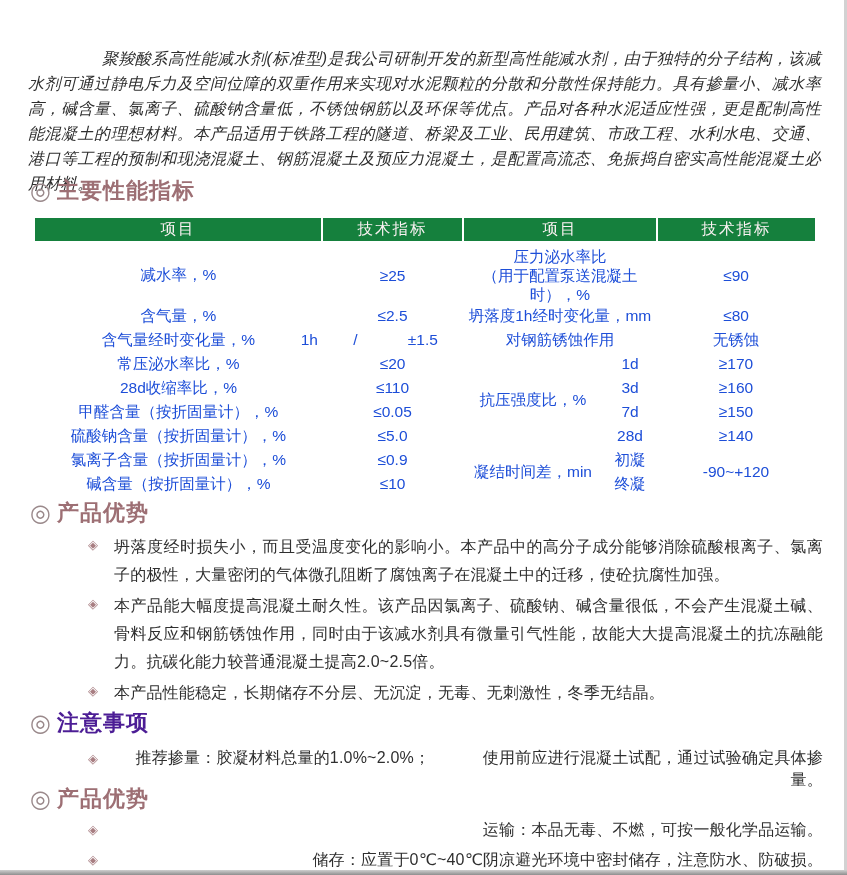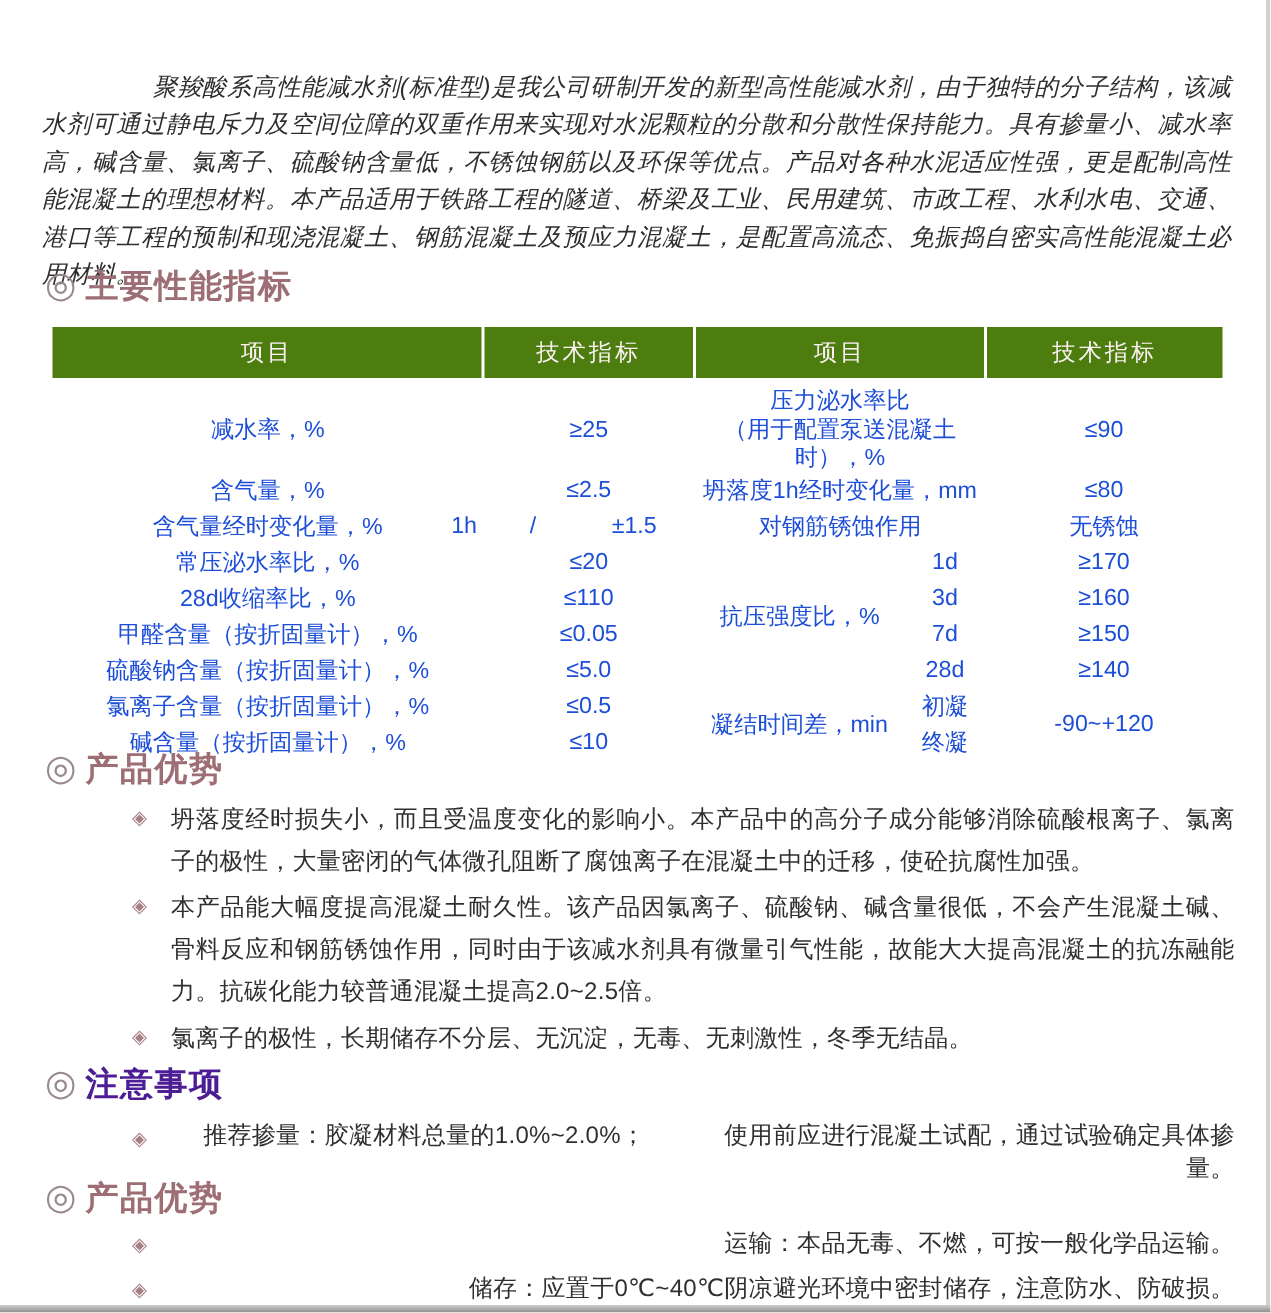"项目" .perf-table th { background: #4d7c0f -> #15803d; height: 34px -> 23px }
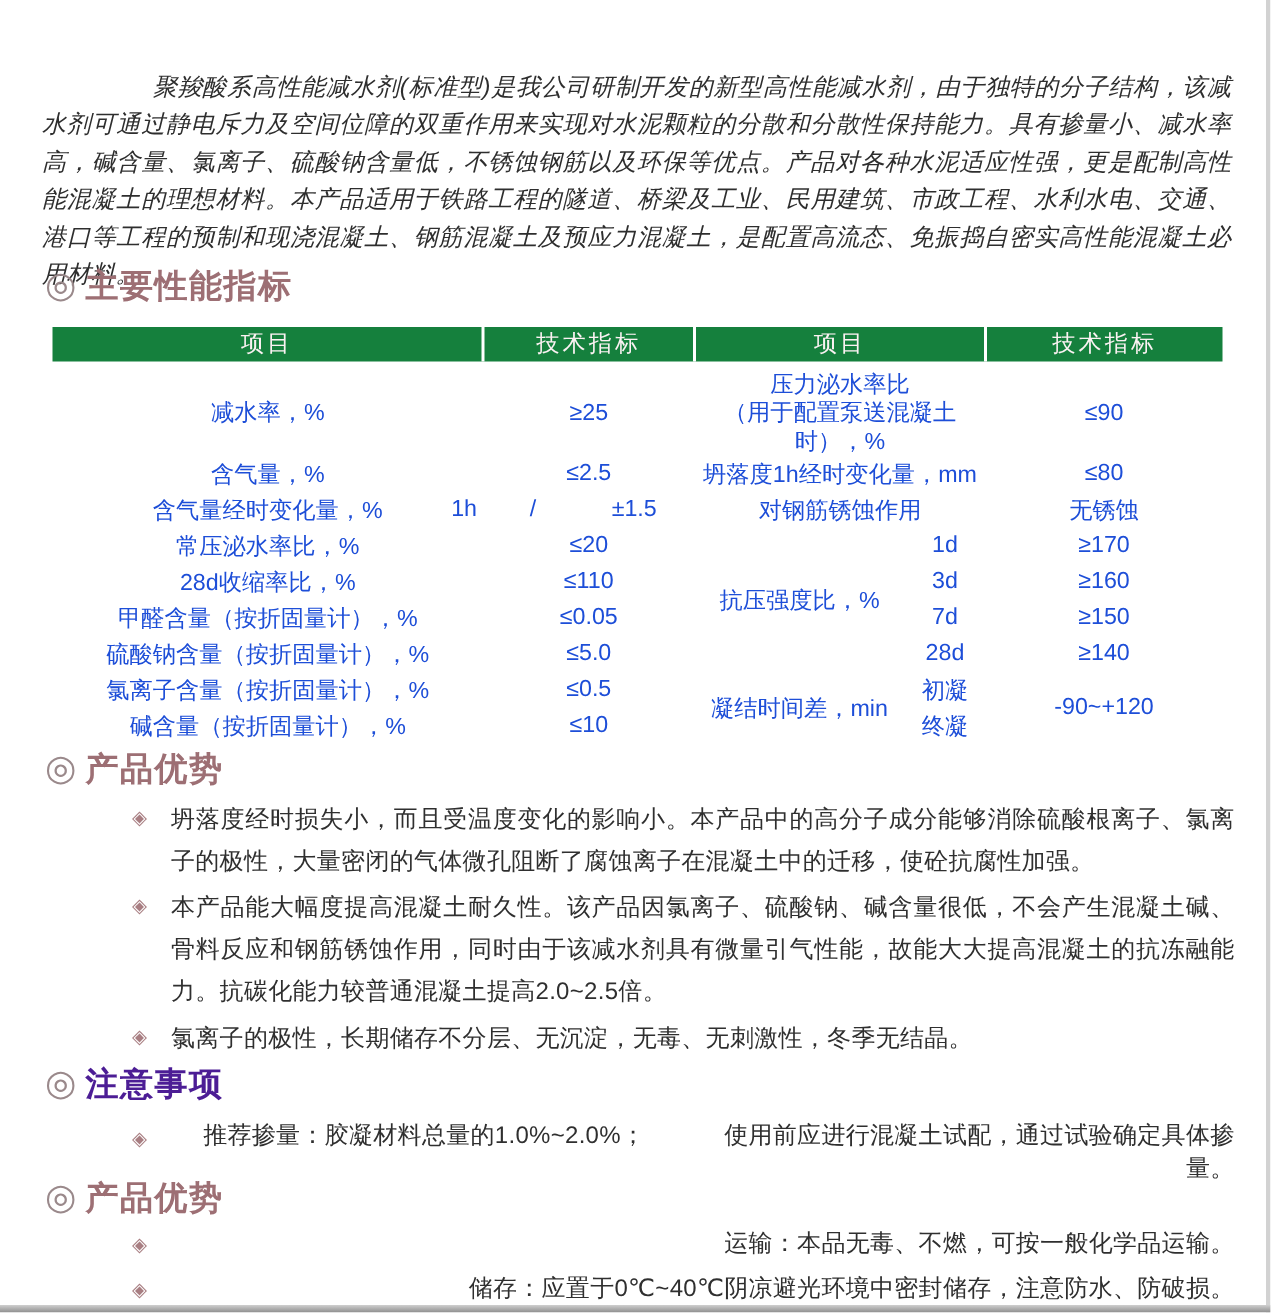"≤0.5" td { text: 0.5 -> 0.9 }
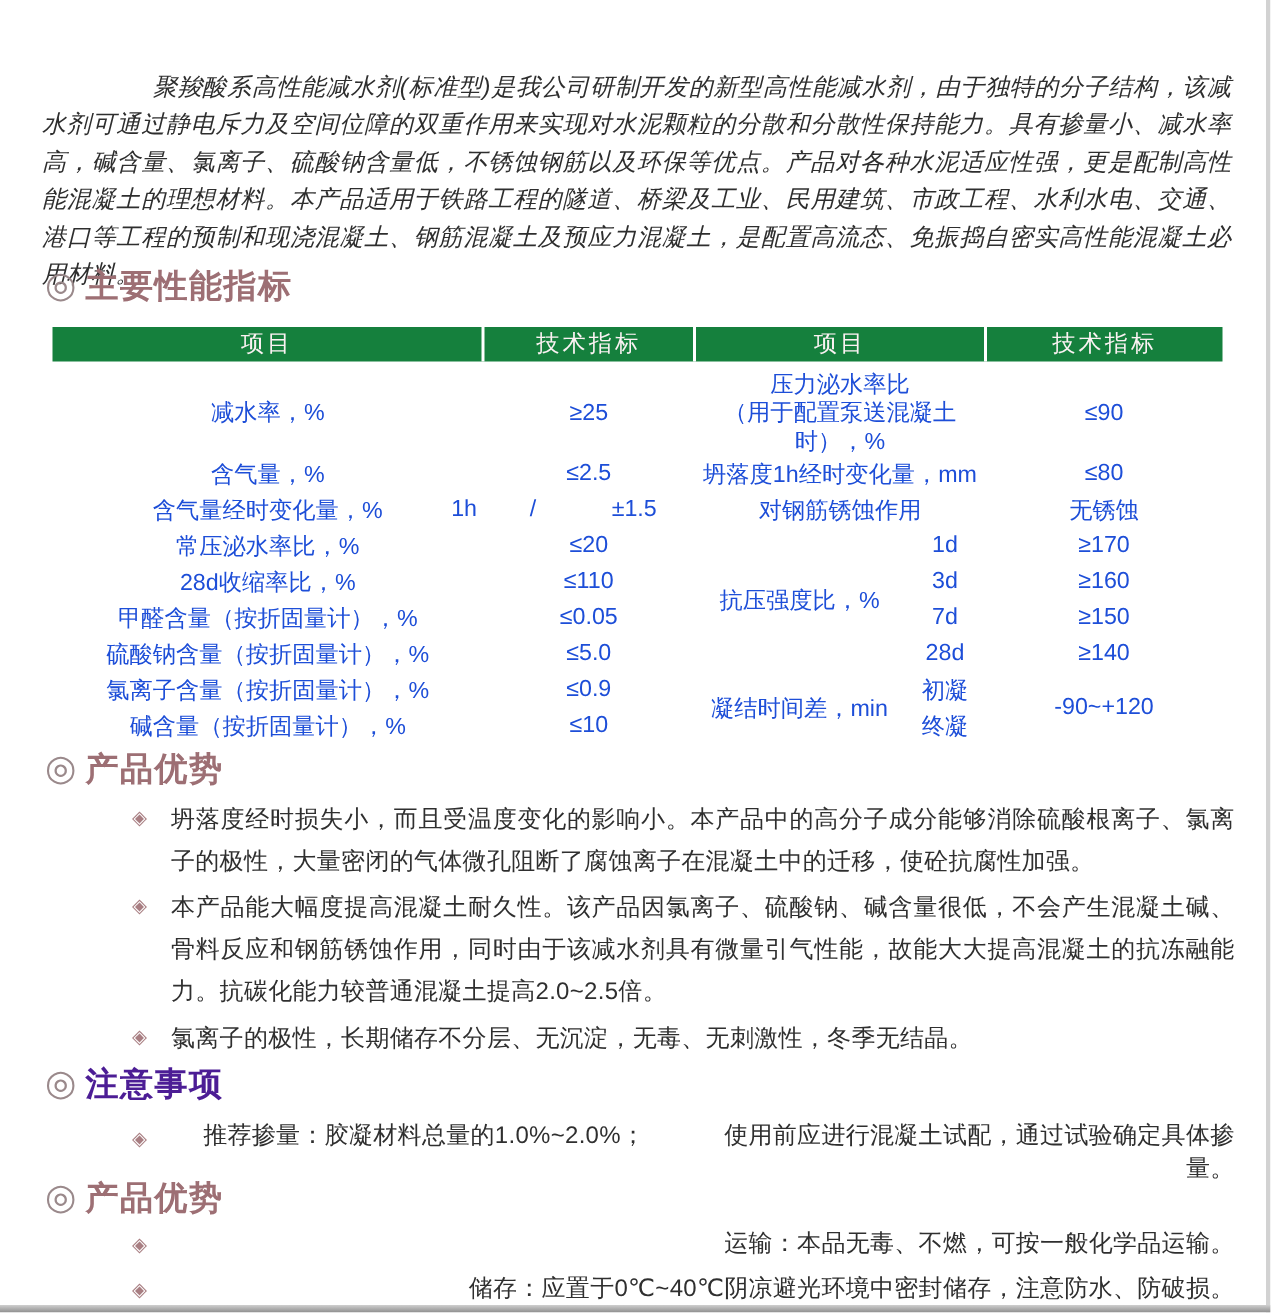"氯离子的极性，长期储存不分层、无沉淀，无毒、无刺激性，冬季无结晶。" div.btext { text: 氯离子的极性 -> 本产品性能稳定 }
